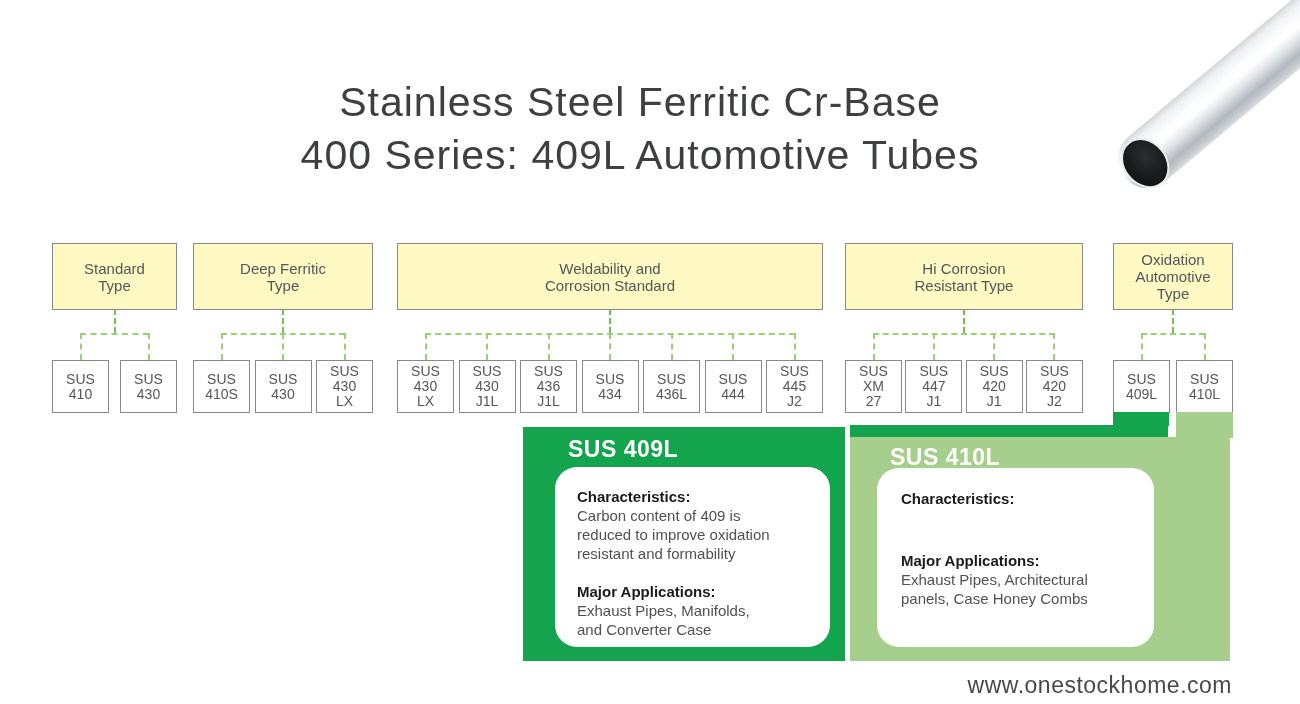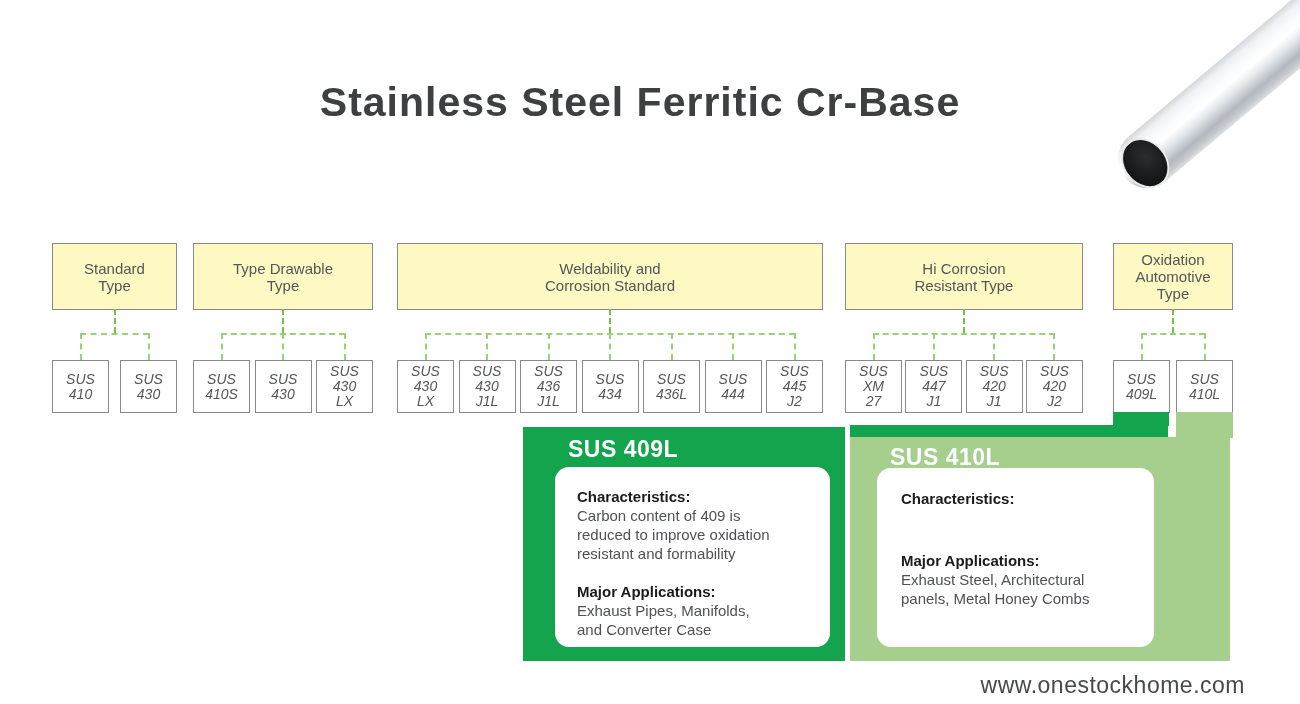"Stainless Steel Ferritic Cr-Base" .title { font-weight: 700 -> 400 }
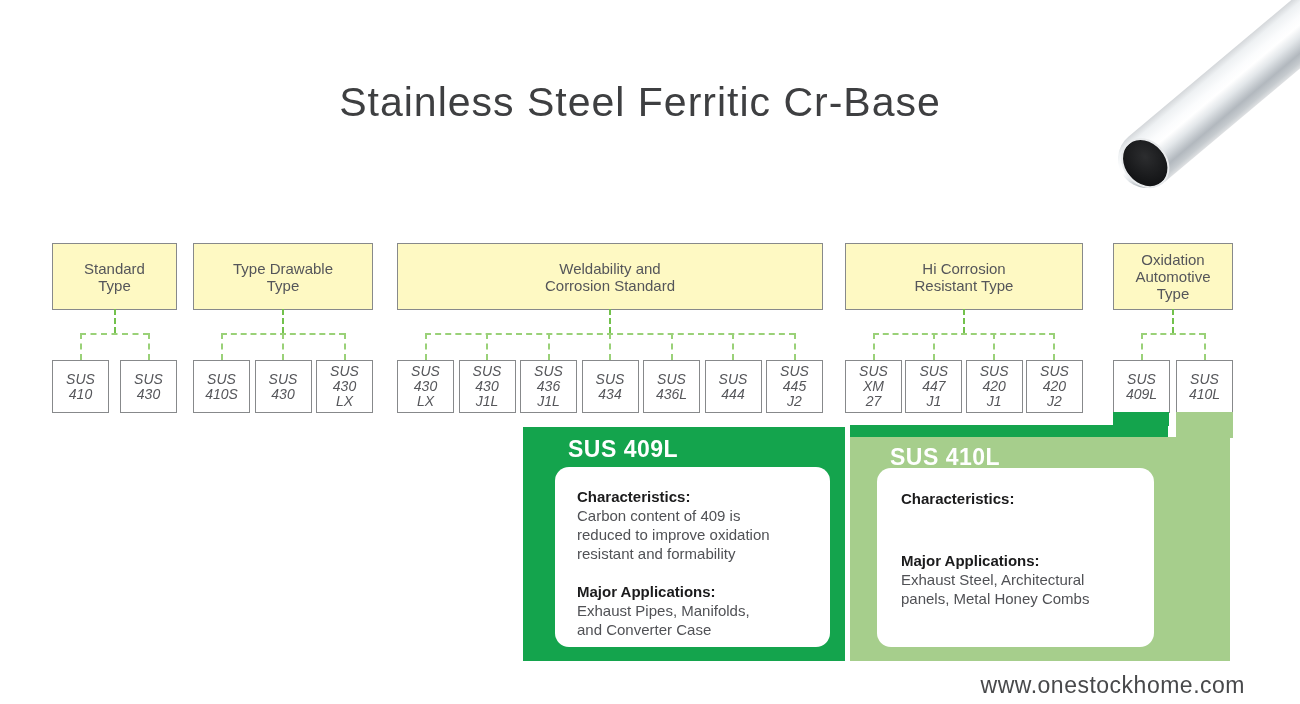"400 Series: 409L Automotive Tubes" div { html: none -> <div>400 Series: 409L Automotive Tubes</div> }
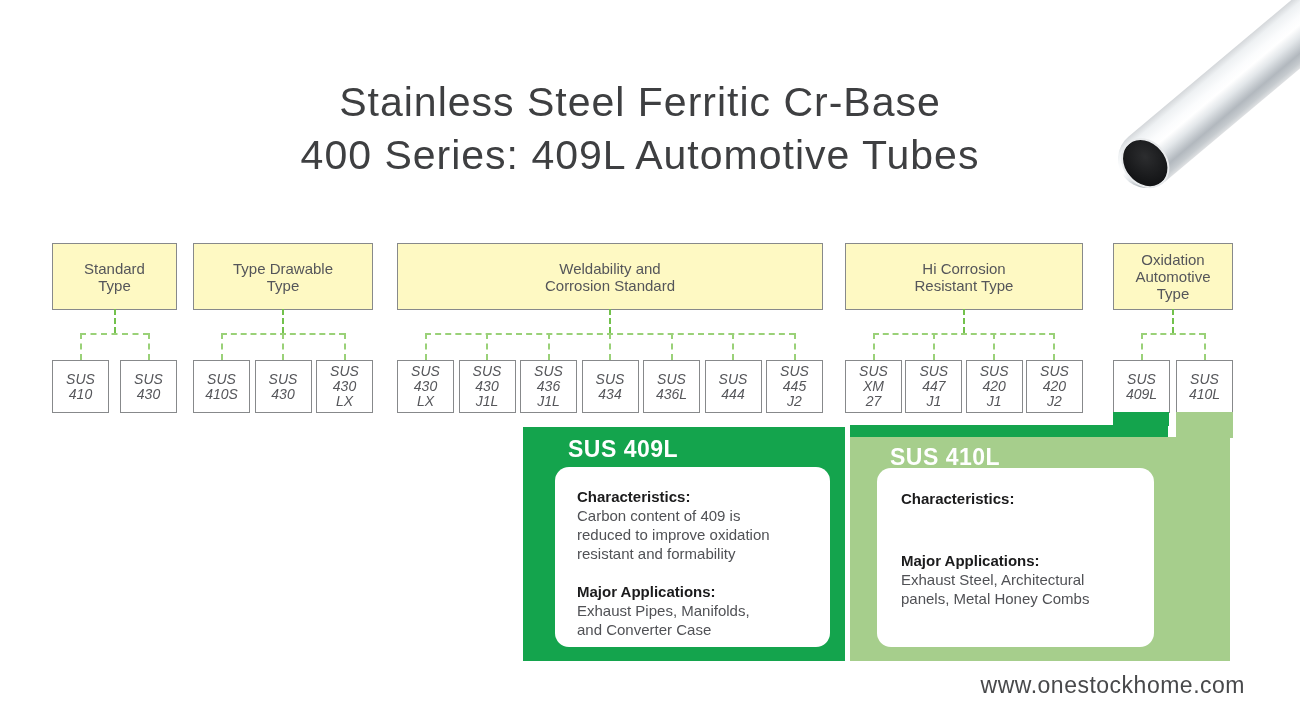"Type Drawable" div.parent-box { text: Type Drawable -> Deep Ferritic }
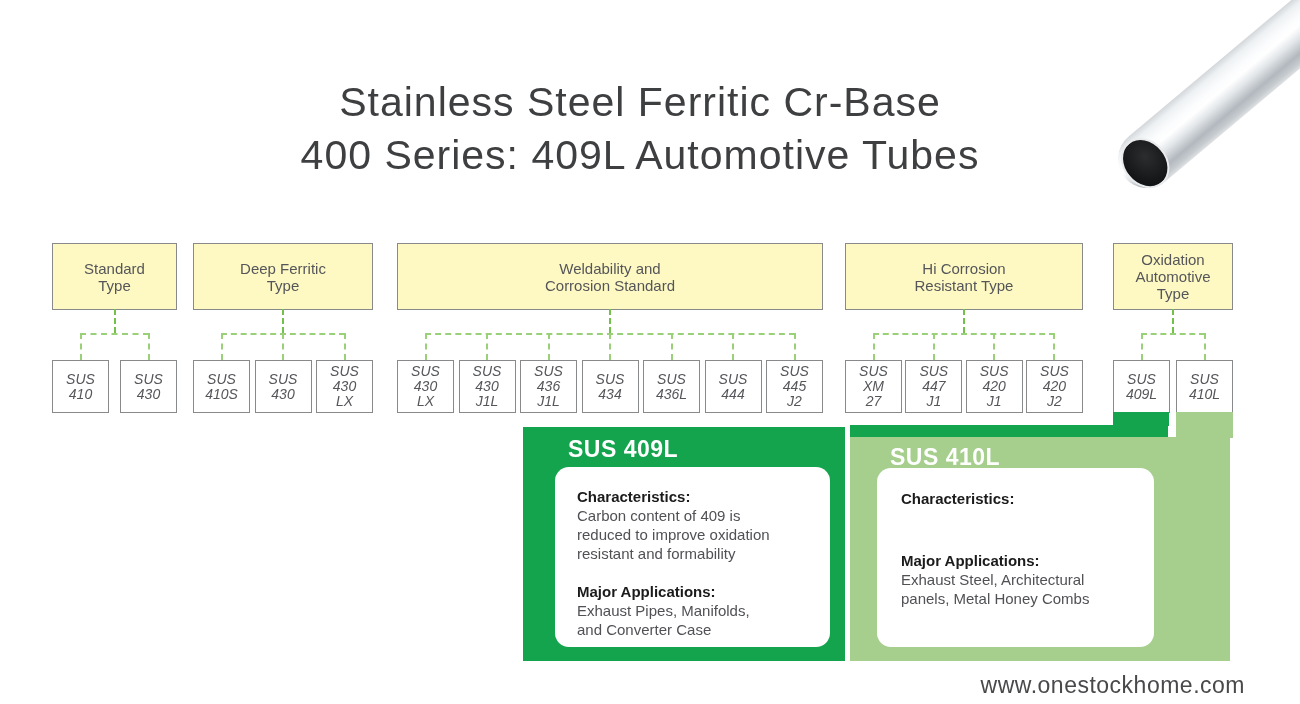"SUS" .child-box { font-style: italic -> none }
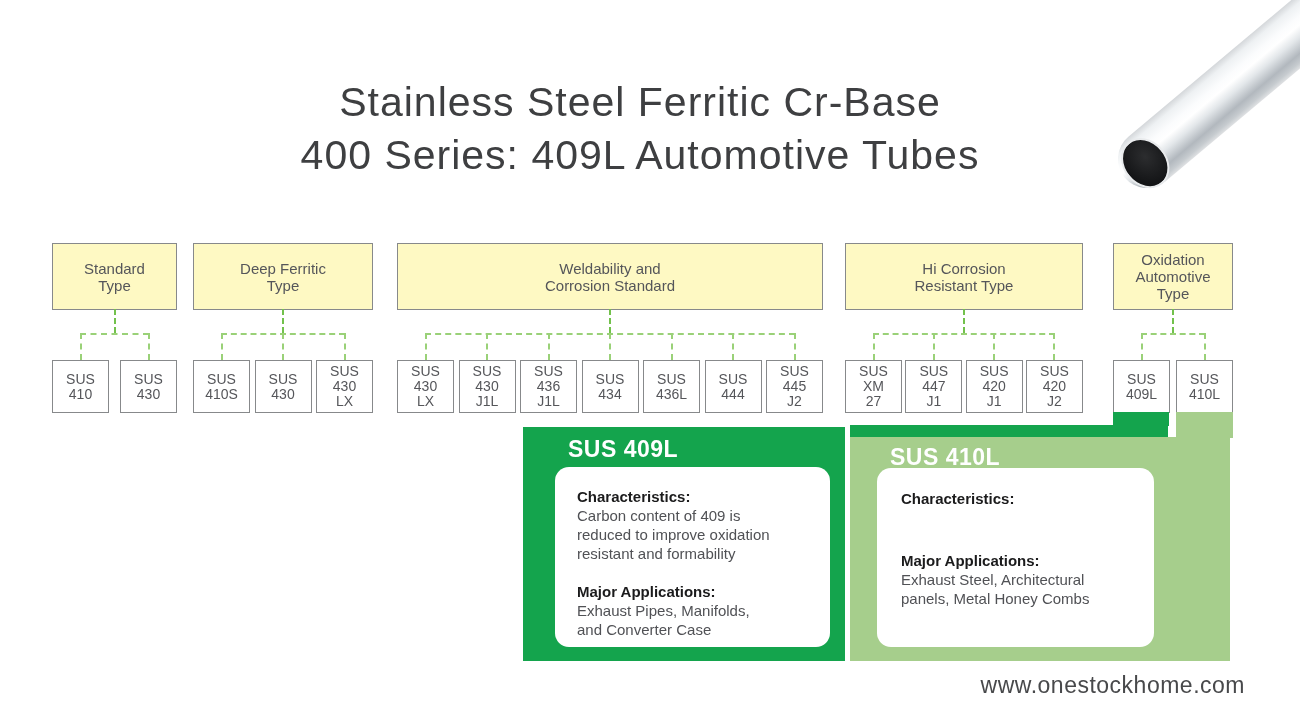"Characteristics:" .card { border-radius: 14px -> 22px }
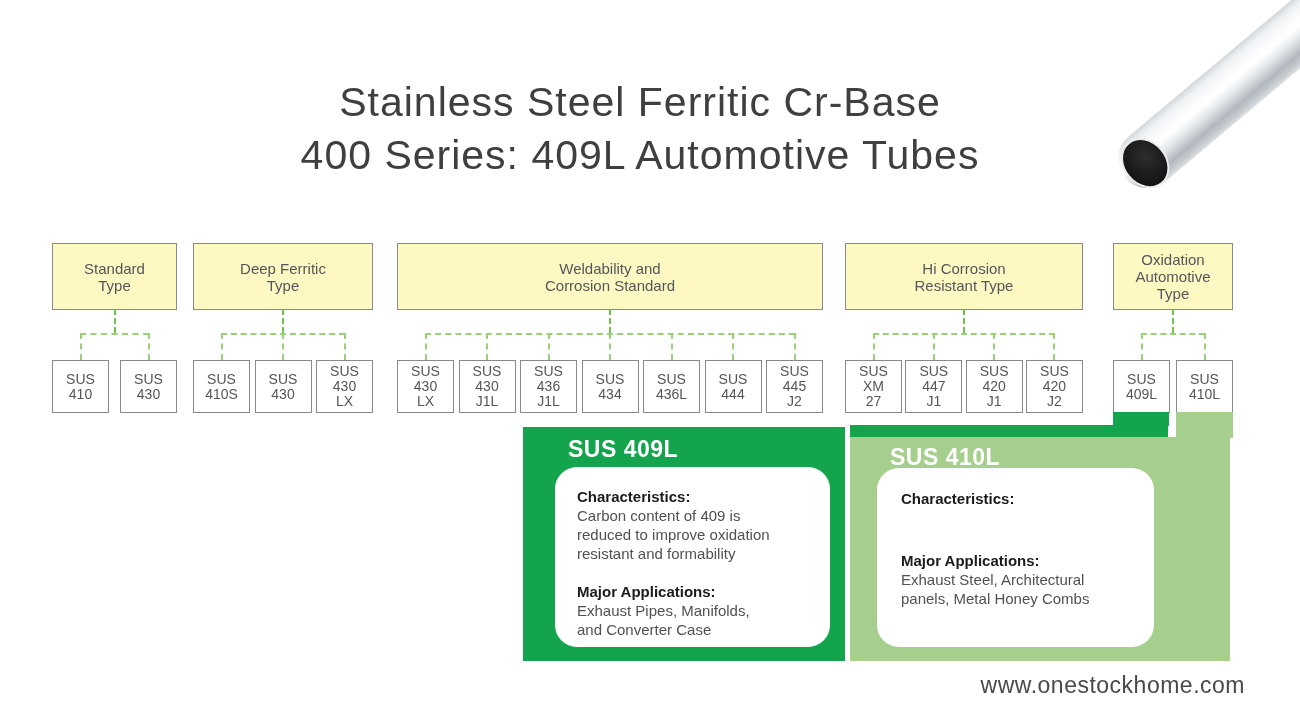"Exhaust Steel, Architectural panels," div { text: Steel, Architectural panels, Metal -> Pipes, Architectural panels, Case }
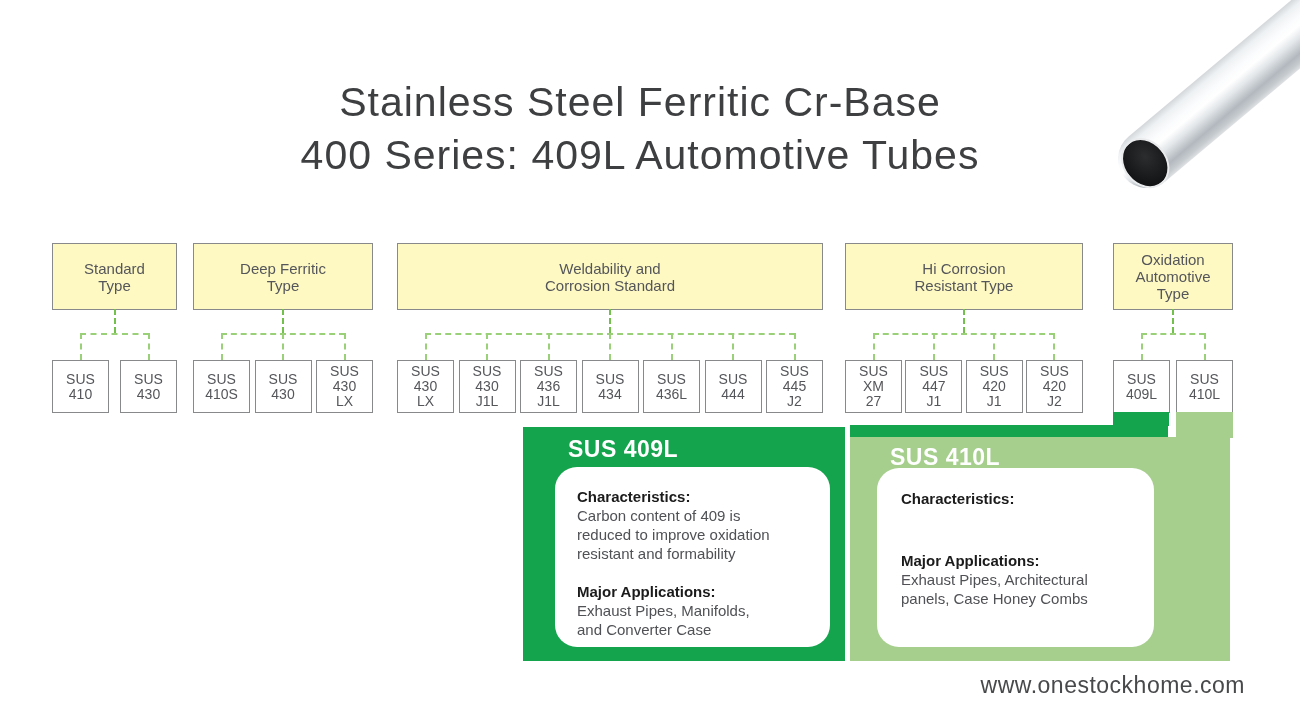"www.onestockhome.com" .footer { right: 55px -> 68px }
